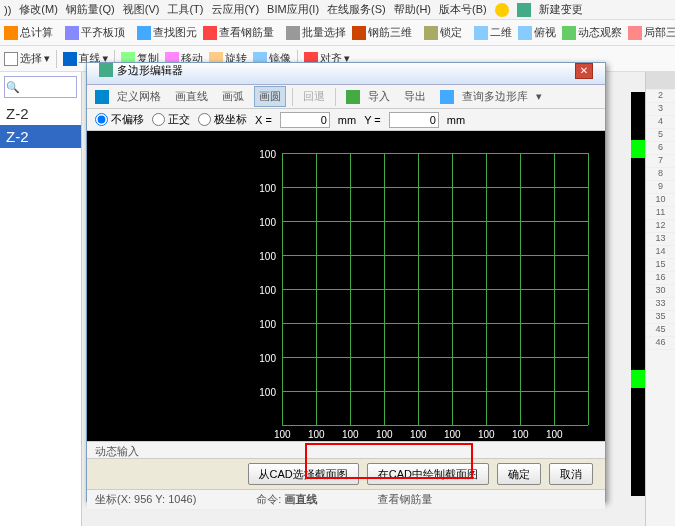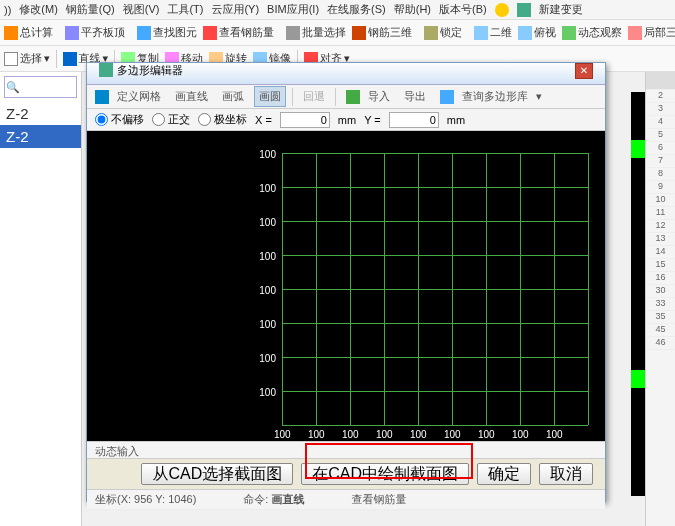"从CAD选择截面图" .dlg-buttons button { font-size: 16px -> 11px }
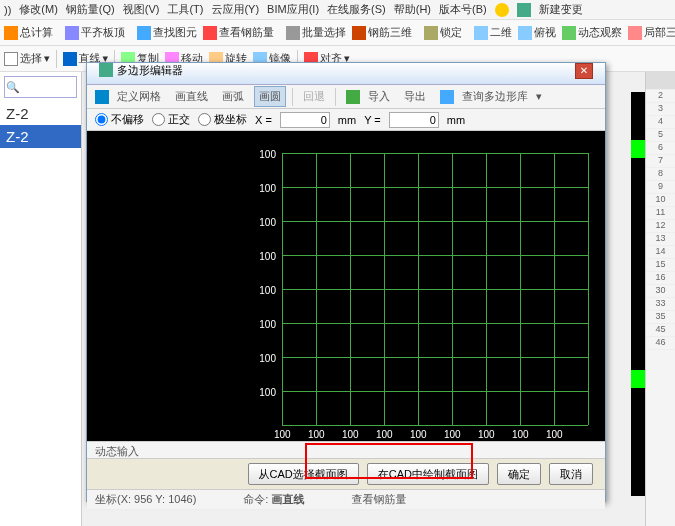"坐标(X: 956 Y: 1046)" .dlg-status { gap: 47px -> 60px }
